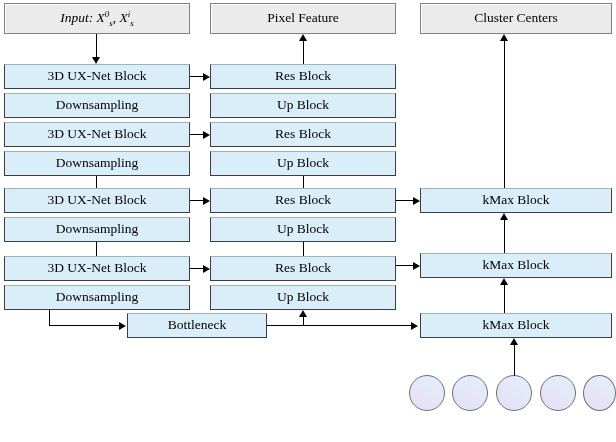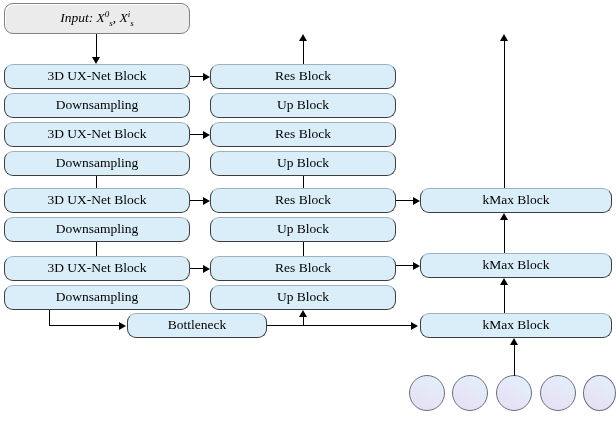"Input: X0s, Xis" .box { border-radius: 9px -> none }
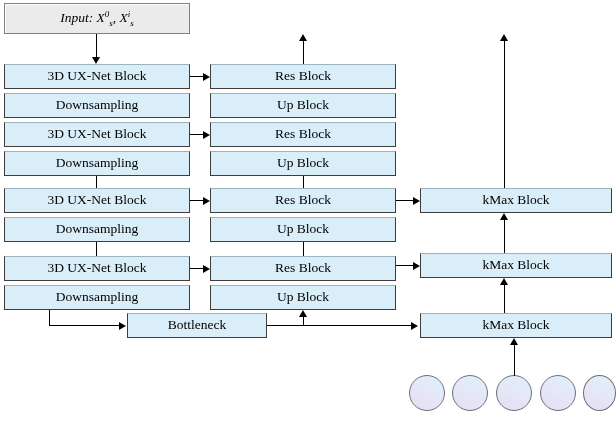"Pixel Feature" div.box { html: none -> <div> <span>Pixel Feature</span> </div> }
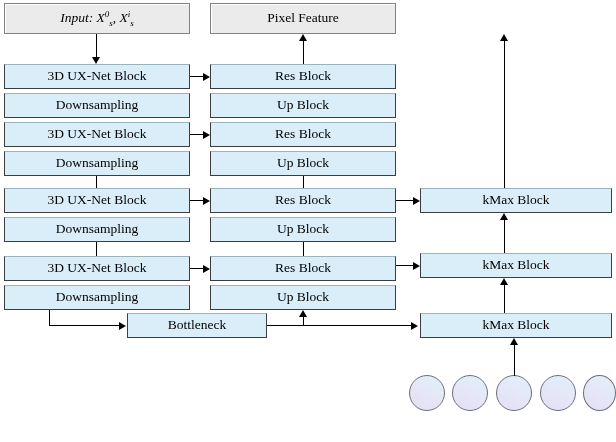"Cluster Centers" div.box { html: none -> <div> <span>Cluster Centers</span> </div> }
